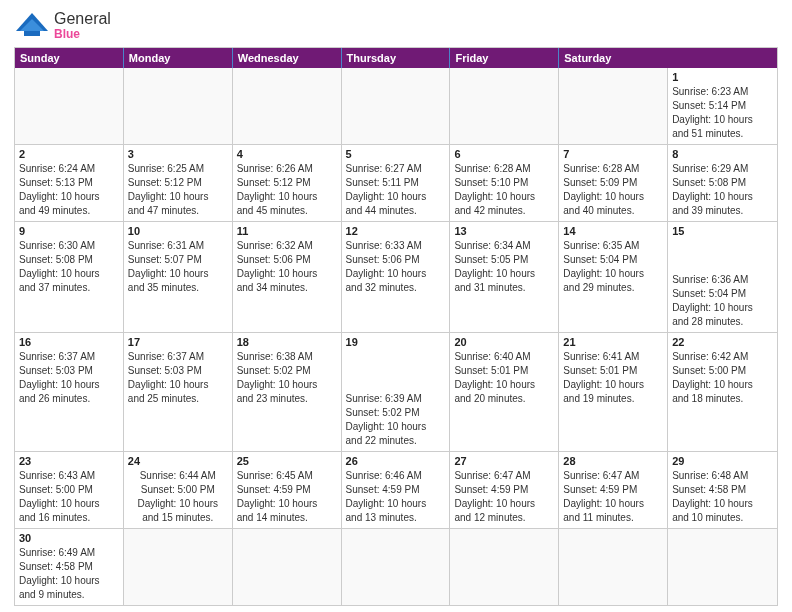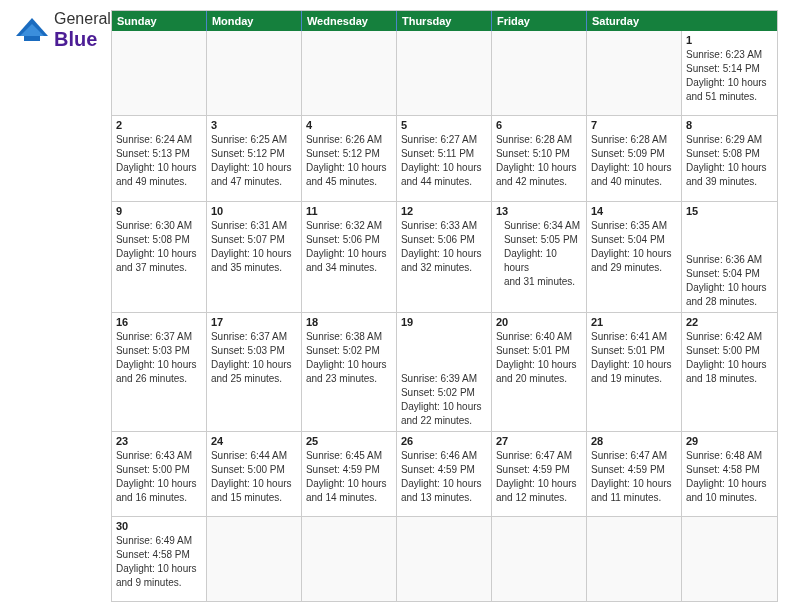"General" .page { flex-direction: row -> column }
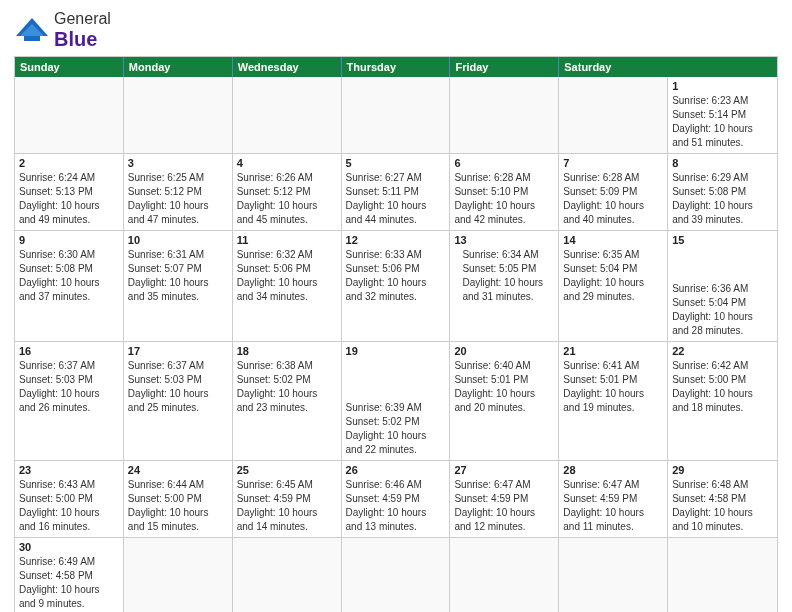"Blue" div { color: #4c1d95 -> #ec4899; font-size: 20px -> 12px }
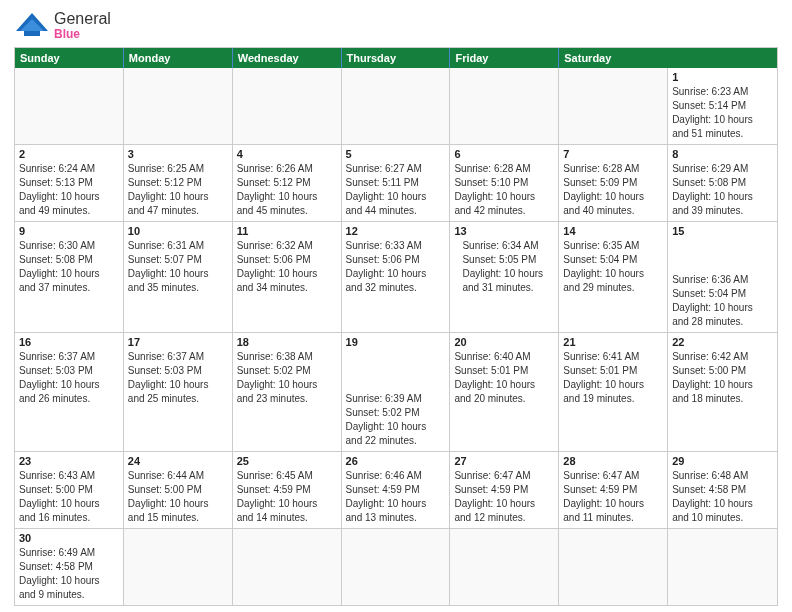"Sunday" .cal-header { background: #15803d -> #701a75 }
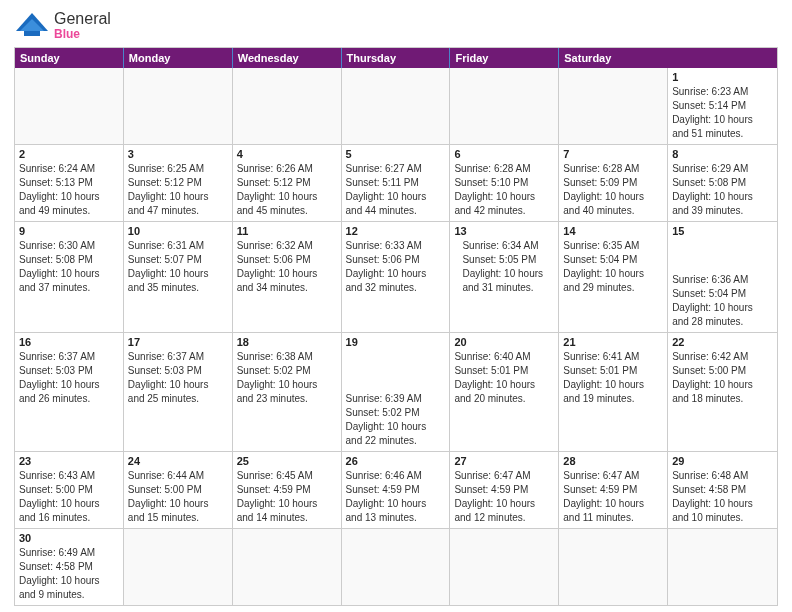"Sunrise: 6:34 AM" div.cell-text { margin-left: 8px -> none }
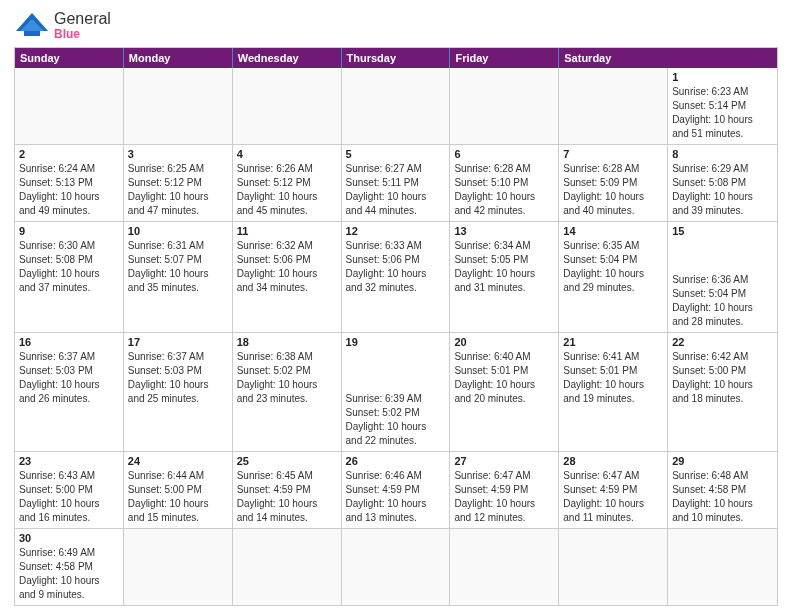"Sunrise: 6:44 AM" div.cell-text { text-align: none -> center }
